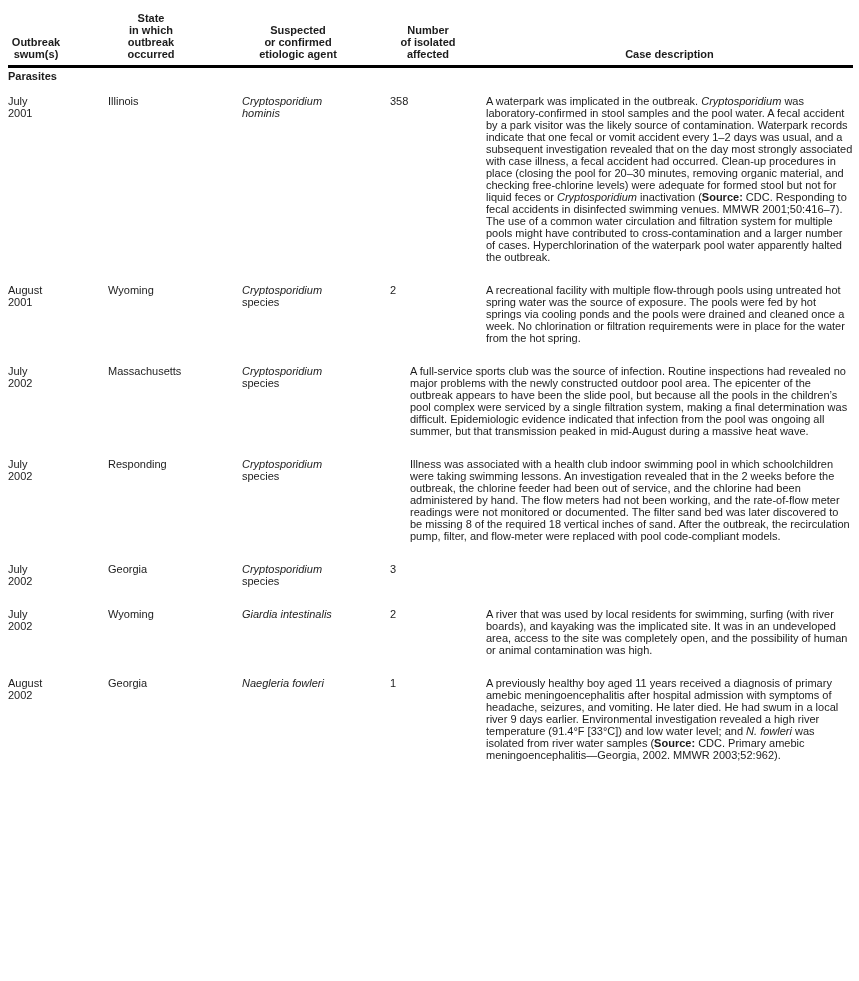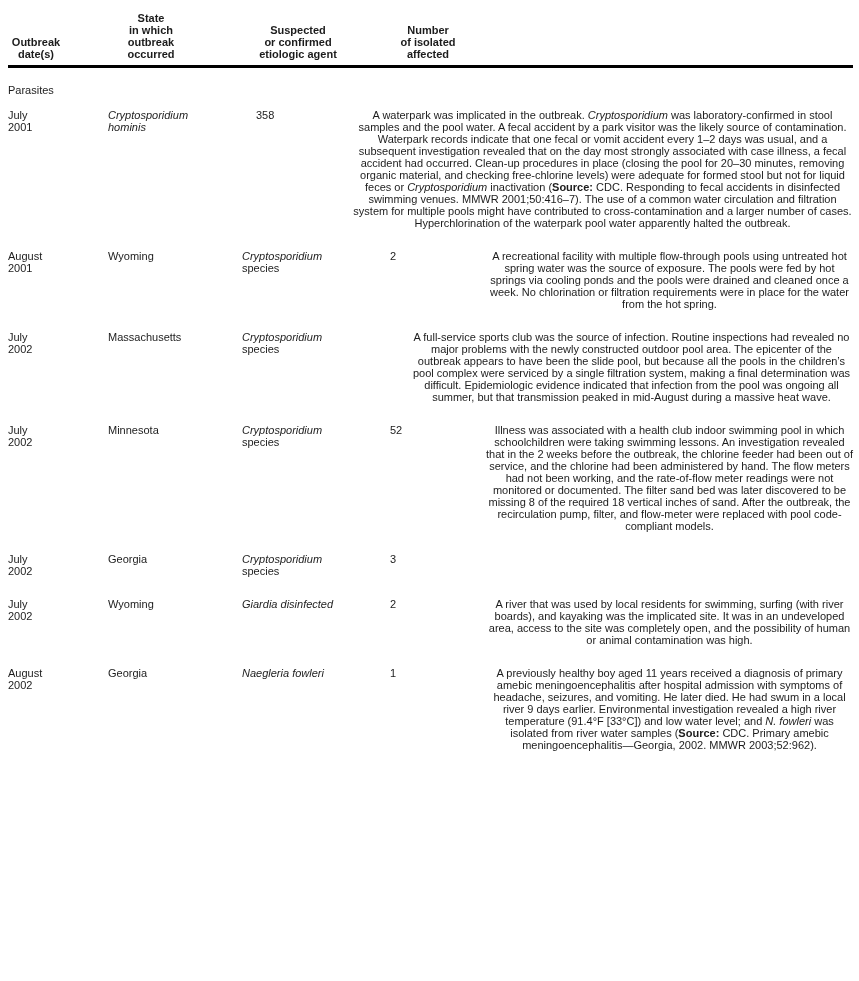"date(s)" div { text: date -> swum }
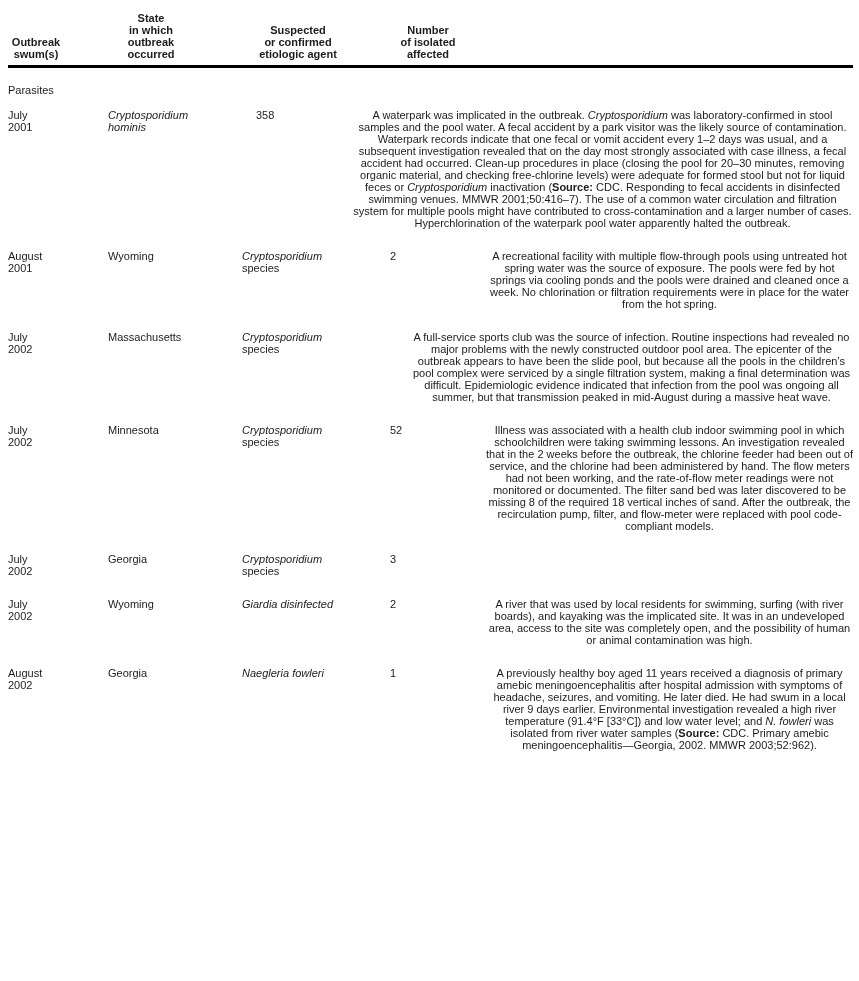"Case description" div.th { html: none -> <div> <div>Case description</div> </div> }
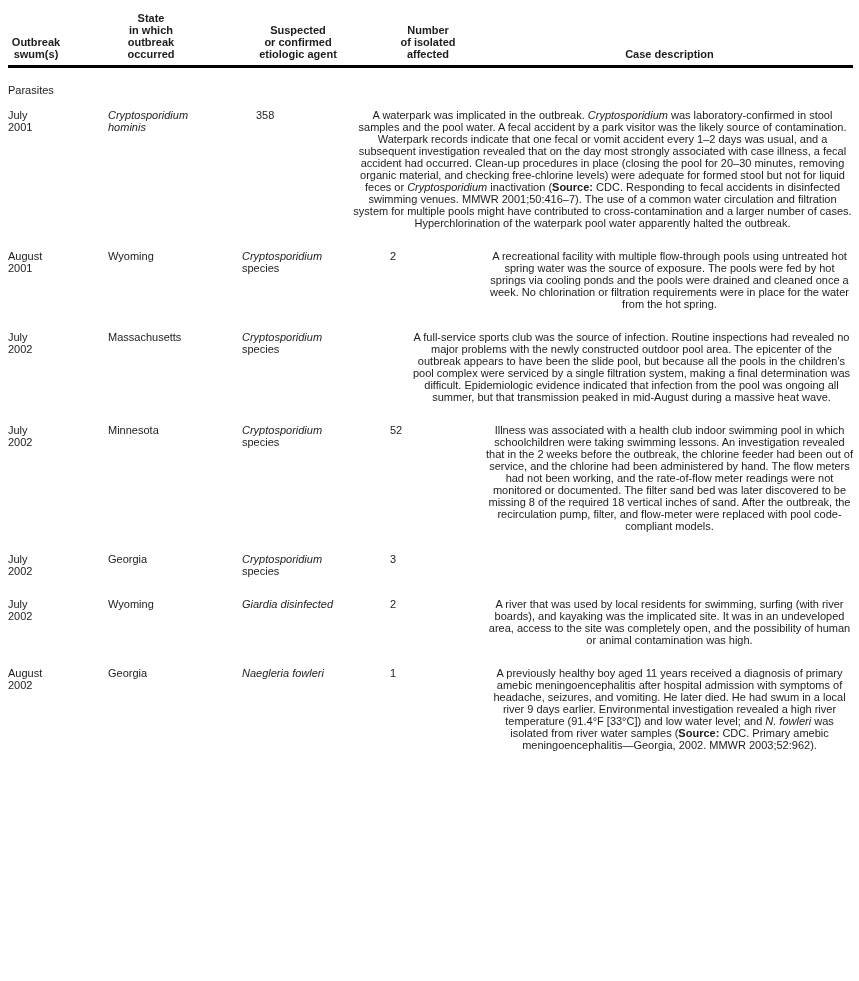"Parasites" .section { font-weight: normal -> bold; margin: 16px 0 13px 0 -> 2px 0 13px 0 }
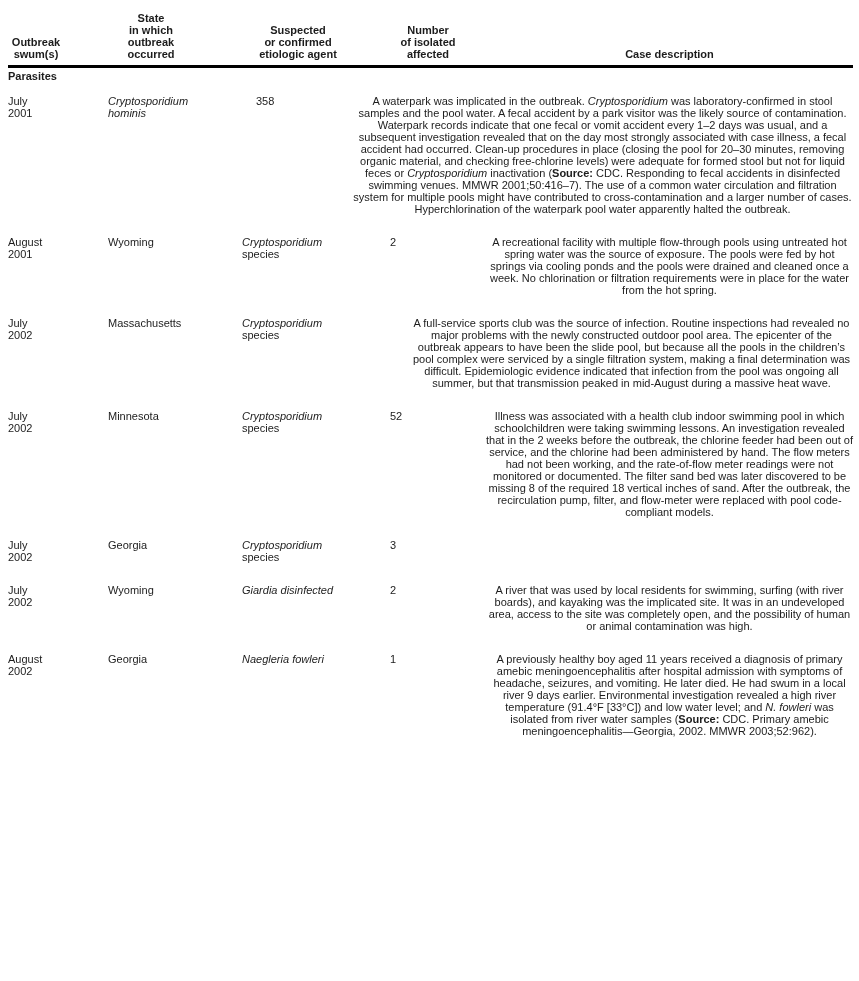"Illinois" div.cell { html: none -> <div>Illinois</div> }
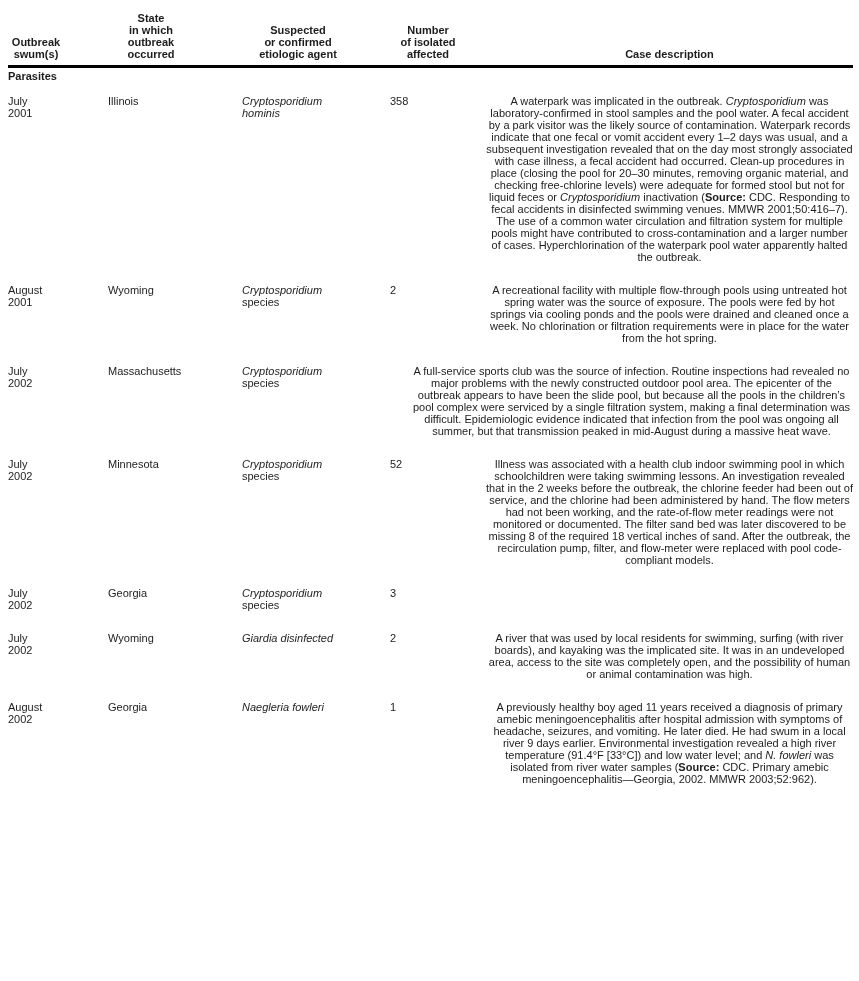"A waterpark was implicated in" .desc-cell { text-align: center -> left }
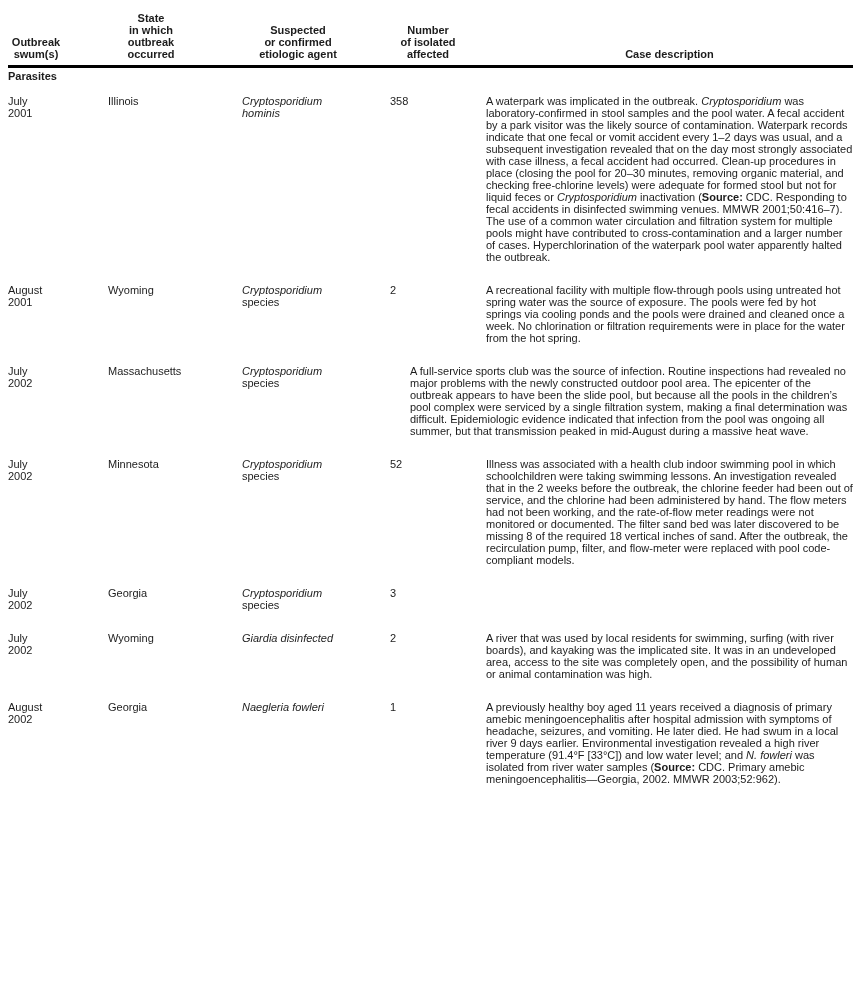"Minnesota" div.cell { text: Minnesota -> Responding }
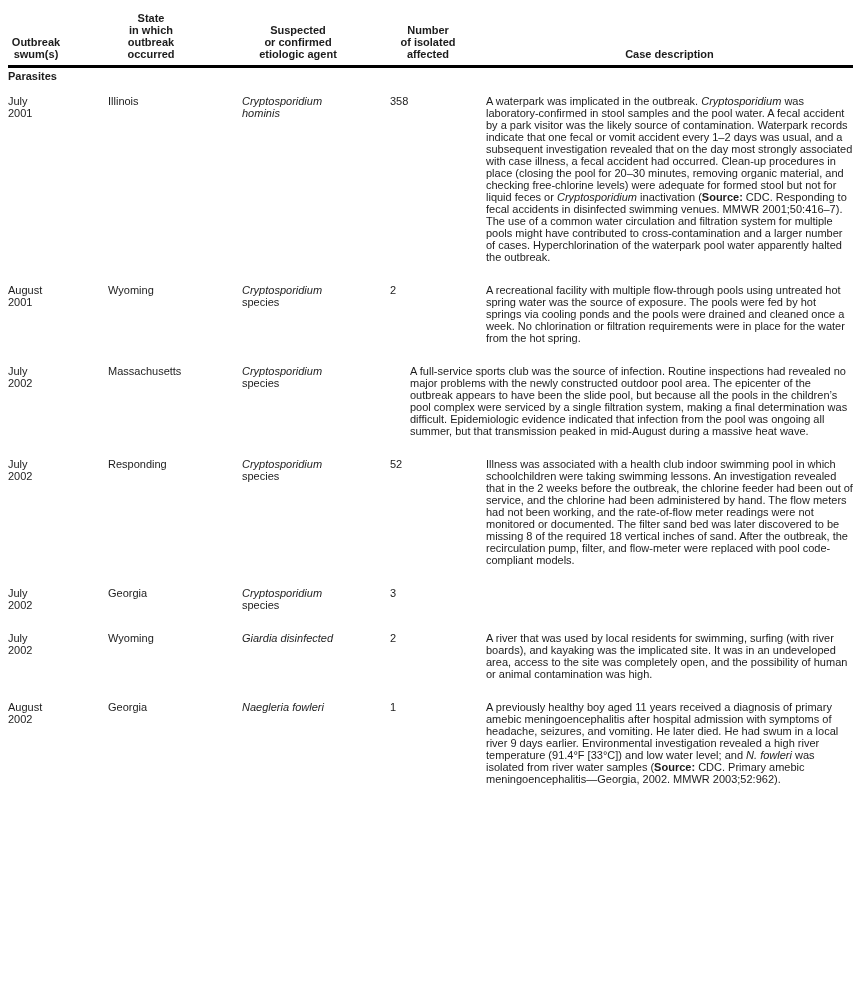"52" div.cell { html: <div>52</div> -> none }
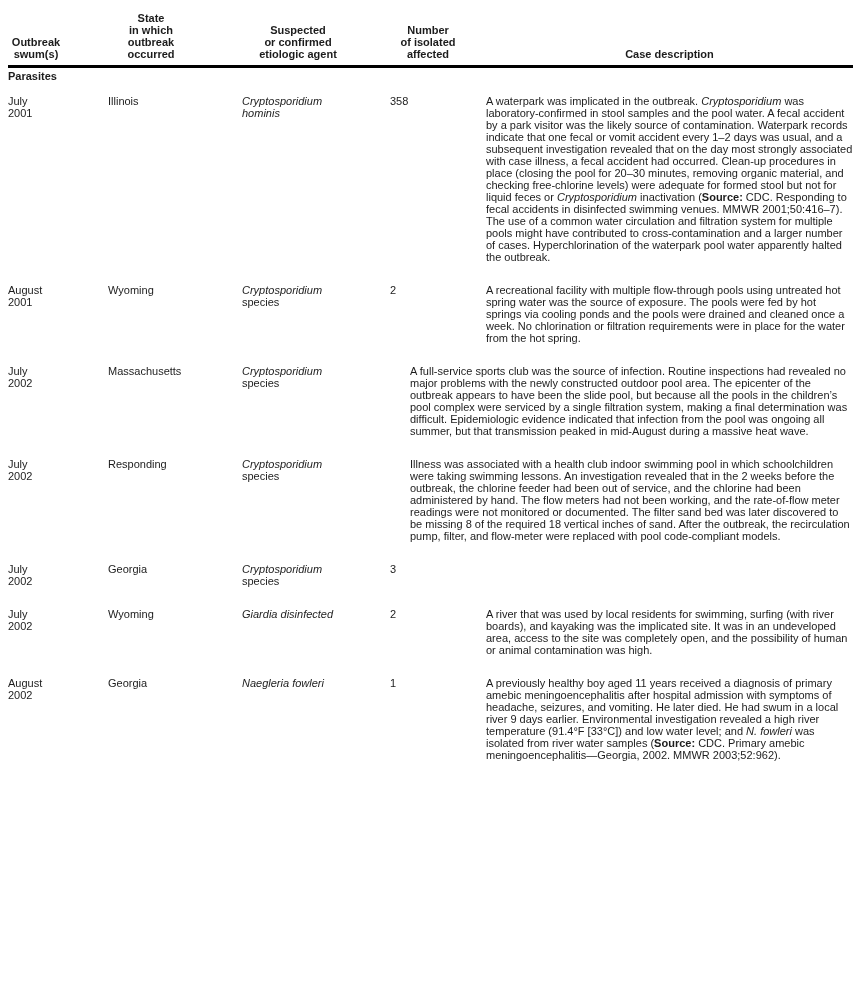"Giardia disinfected" span.it { text: disinfected -> intestinalis }
